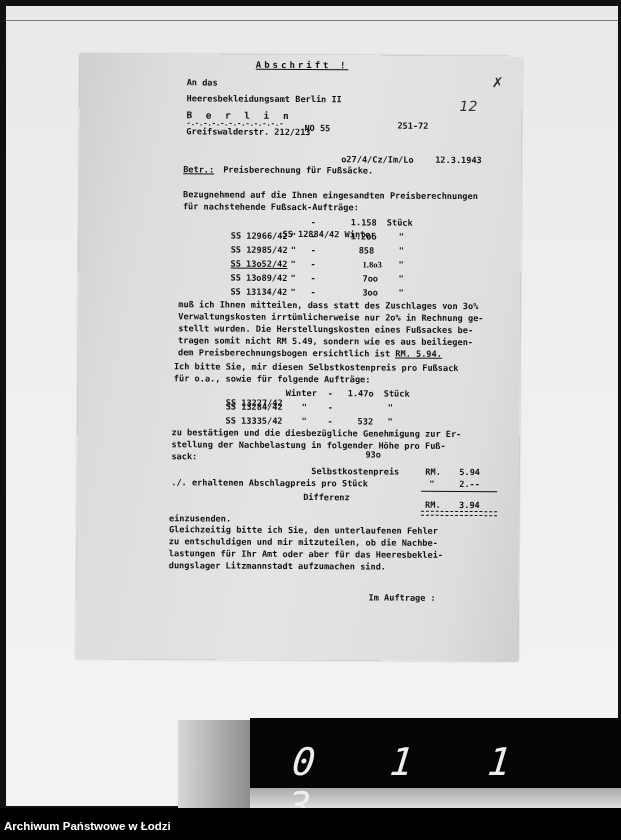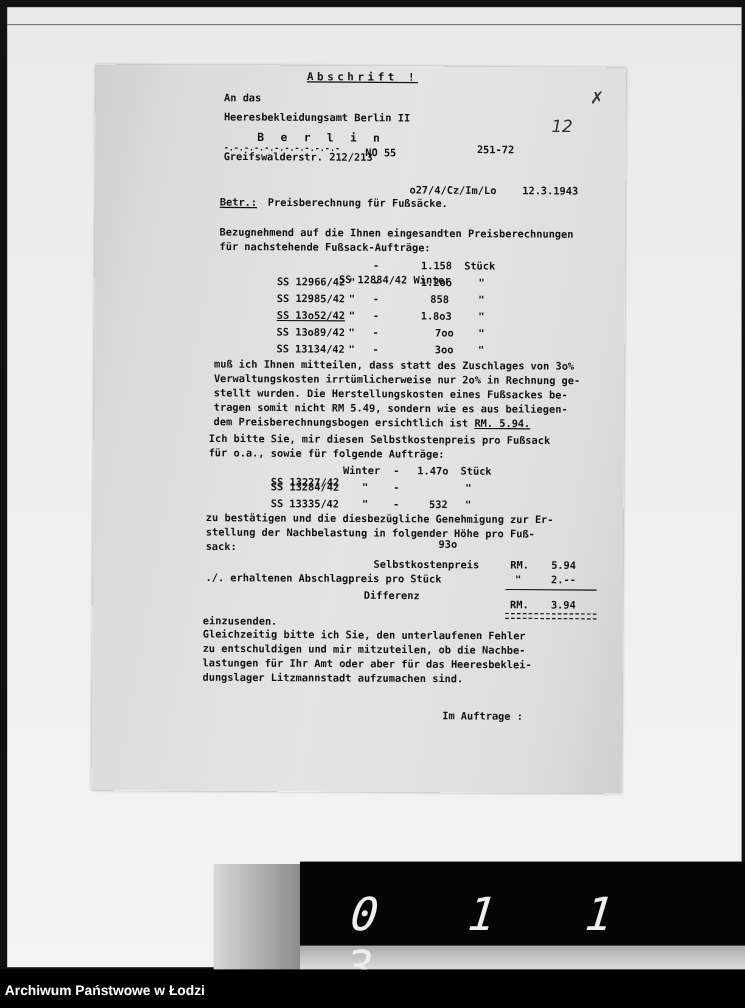"B e r l i" .spaced { margin-left: 28px -> none }
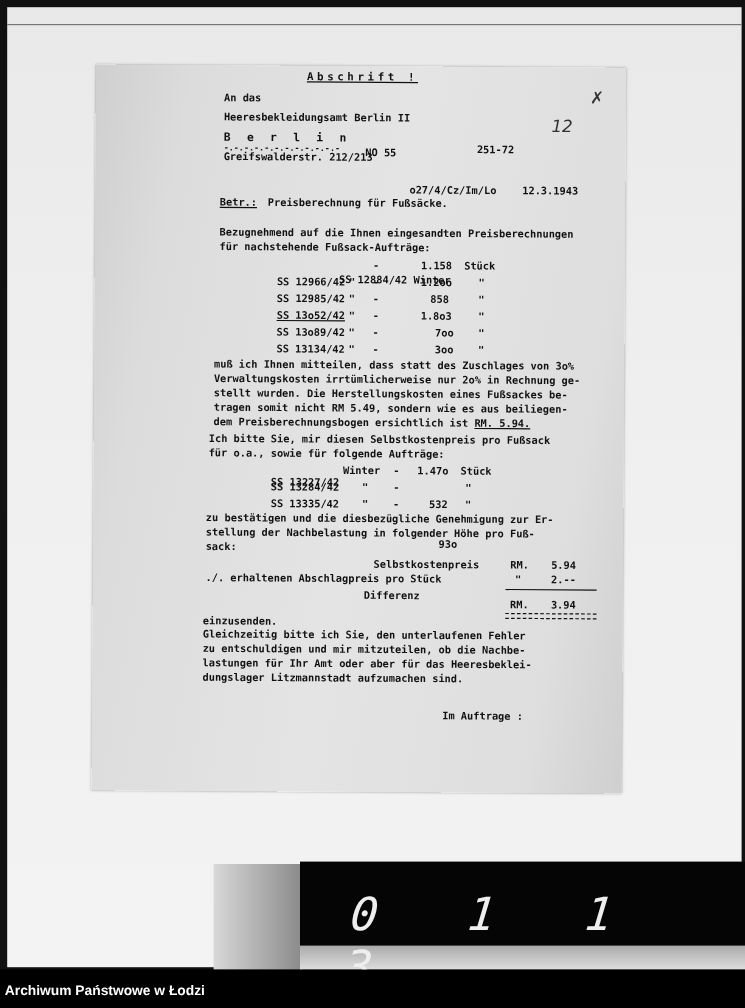"1.8o3" div.row { font-family: none -> Liberation Serif, serif; left: 272px -> 284px }
